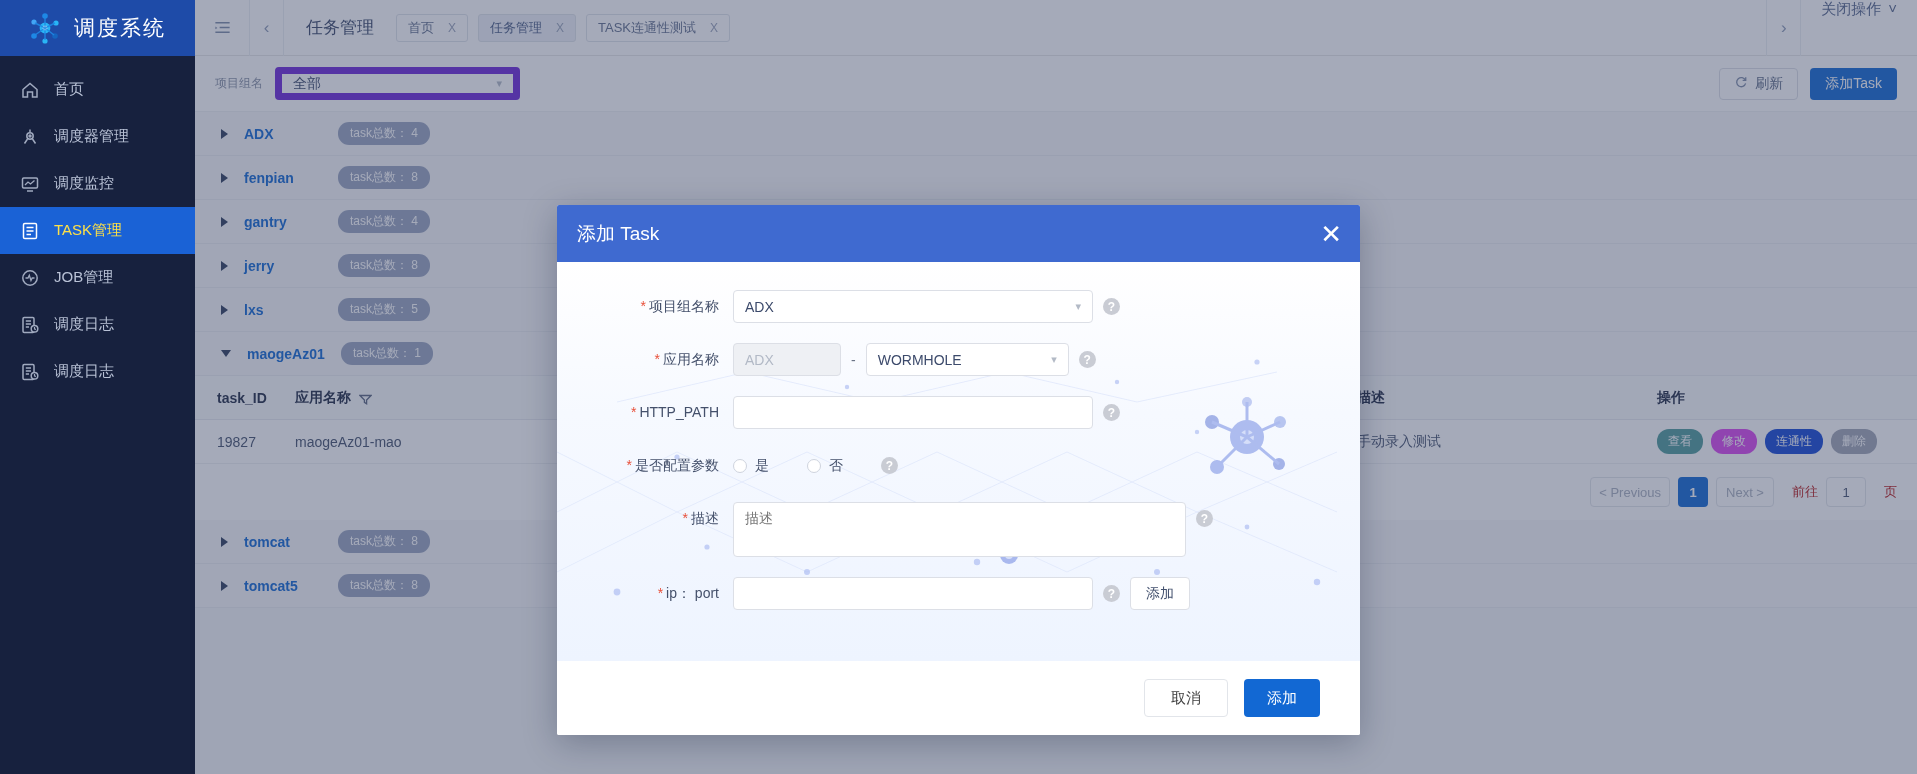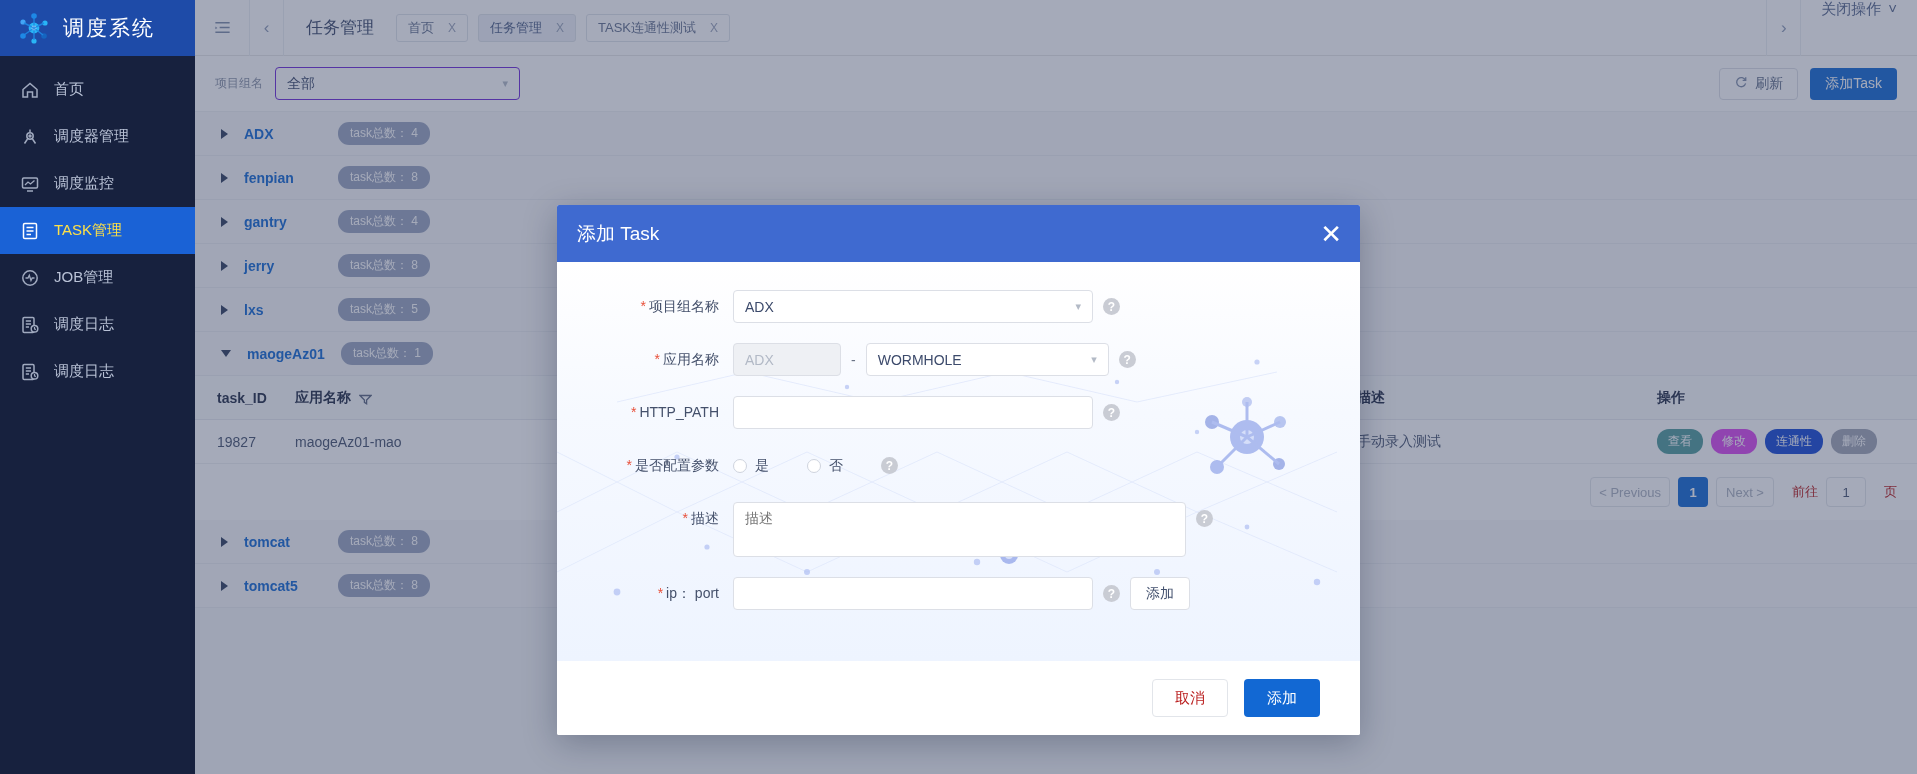"调度系统" .brand { padding-left: 17px -> 28px }
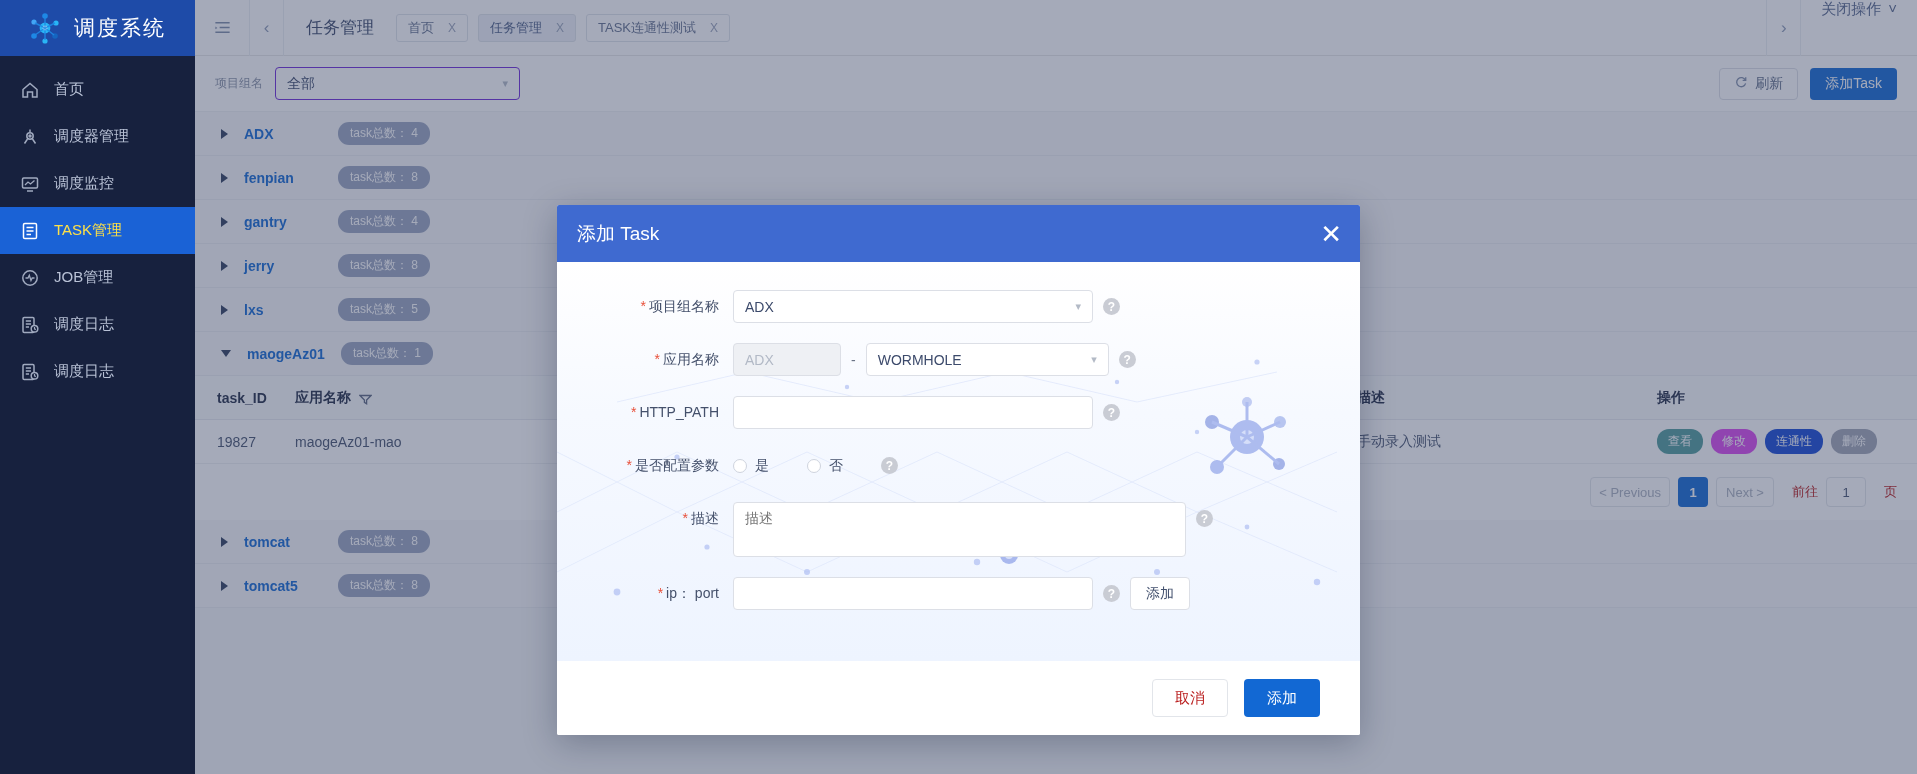"全部" .select-box { border: 1px solid #6d28d9 -> 7px solid #6d28d9 }
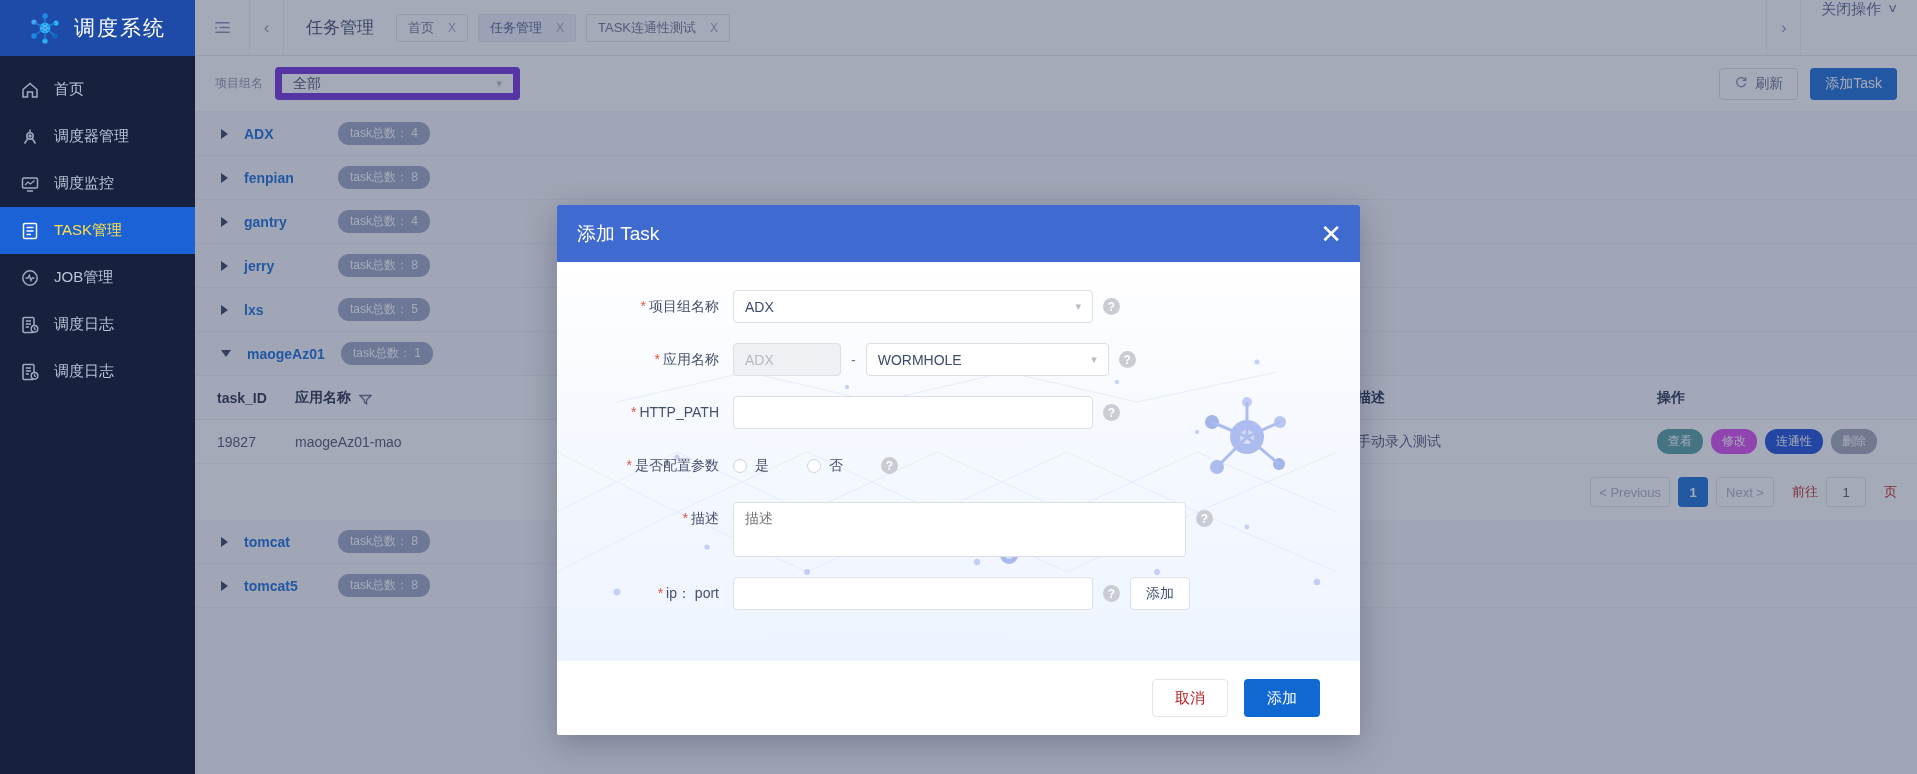"WORMHOLE" .w-app2 { width: 243px -> 203px }
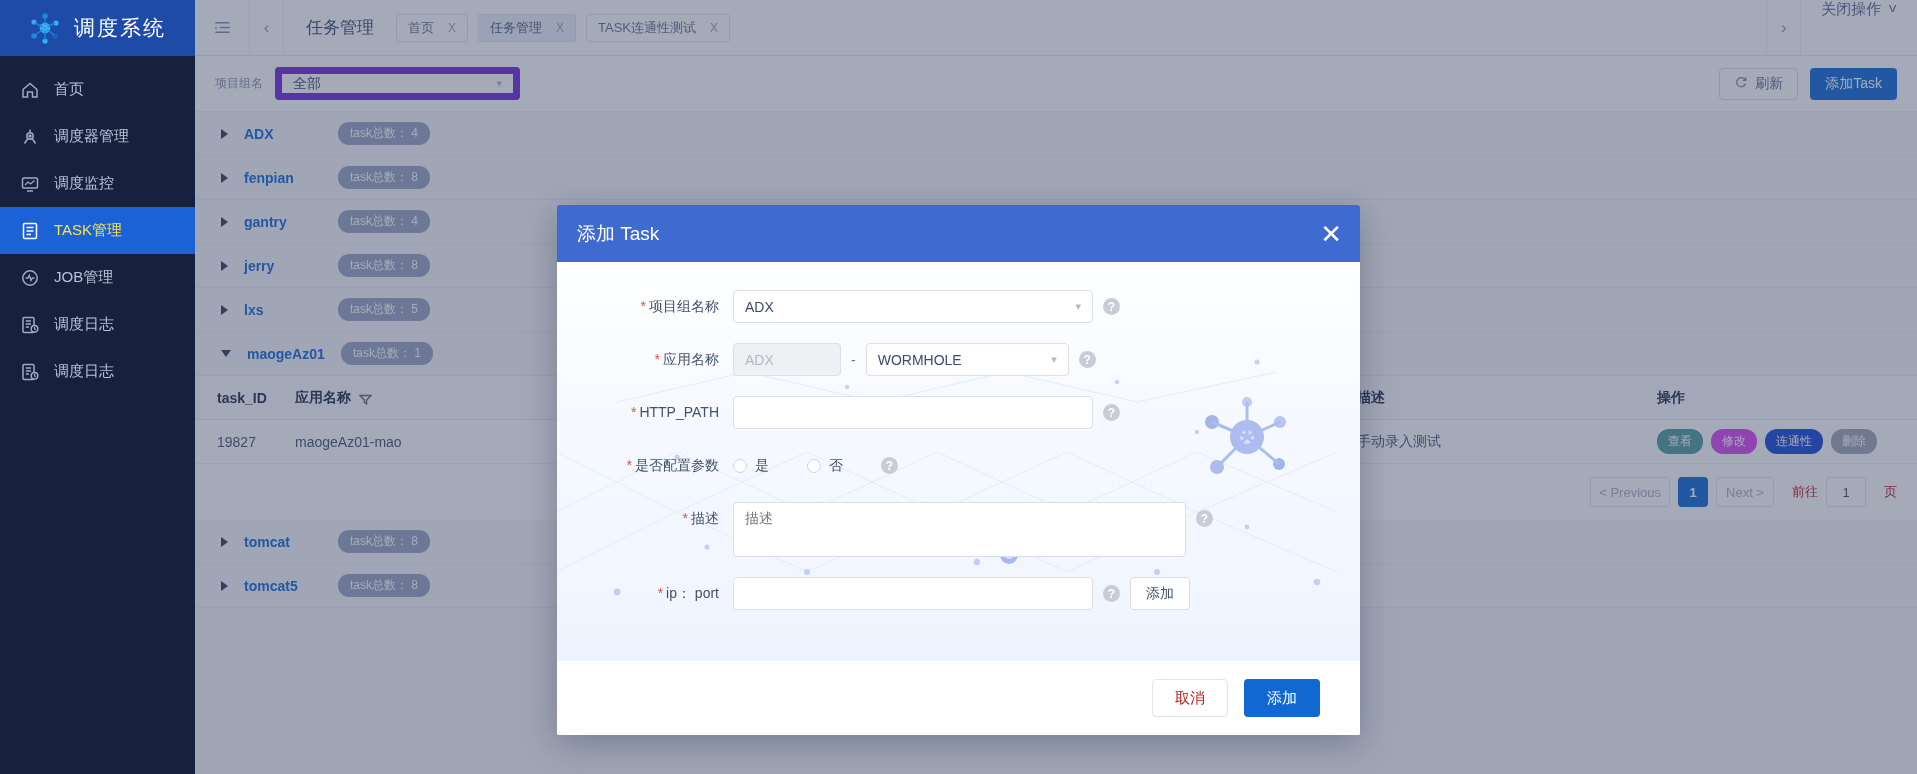"取消" .btn-cancel { color: #b91c1c -> #404040; width: 76px -> 84px }
